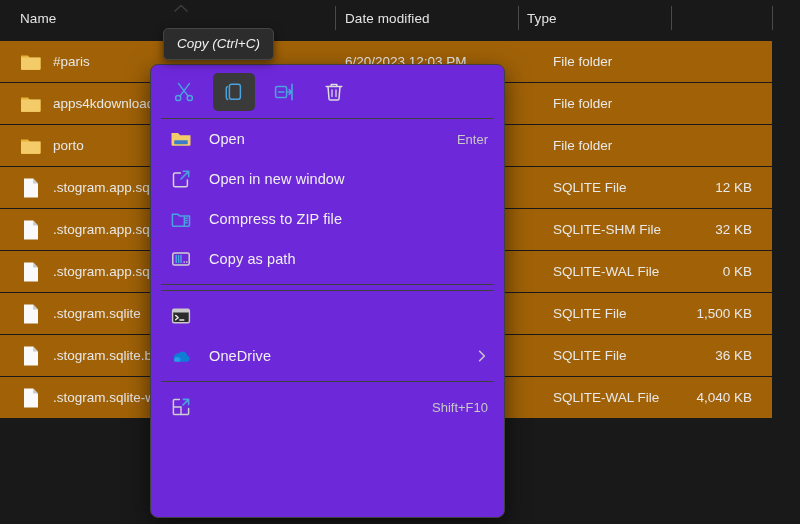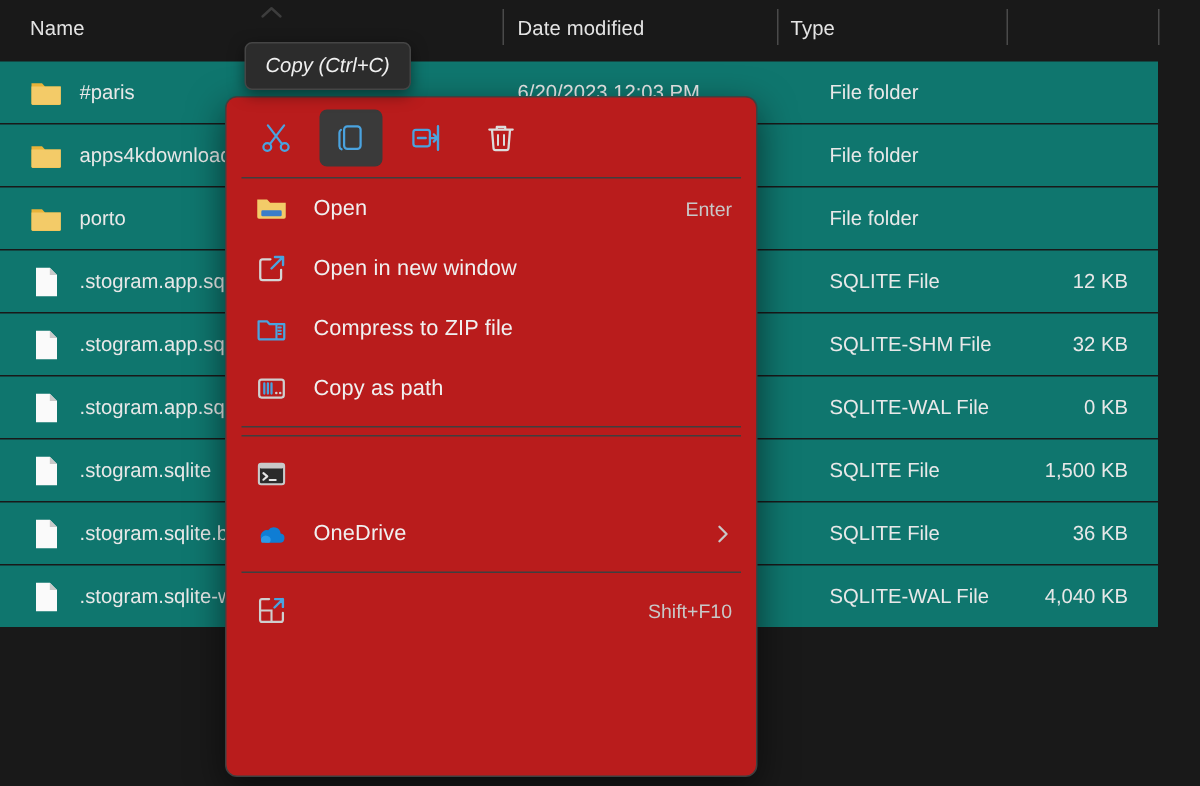"#paris" .row { background: #0f766e -> #a16207 }
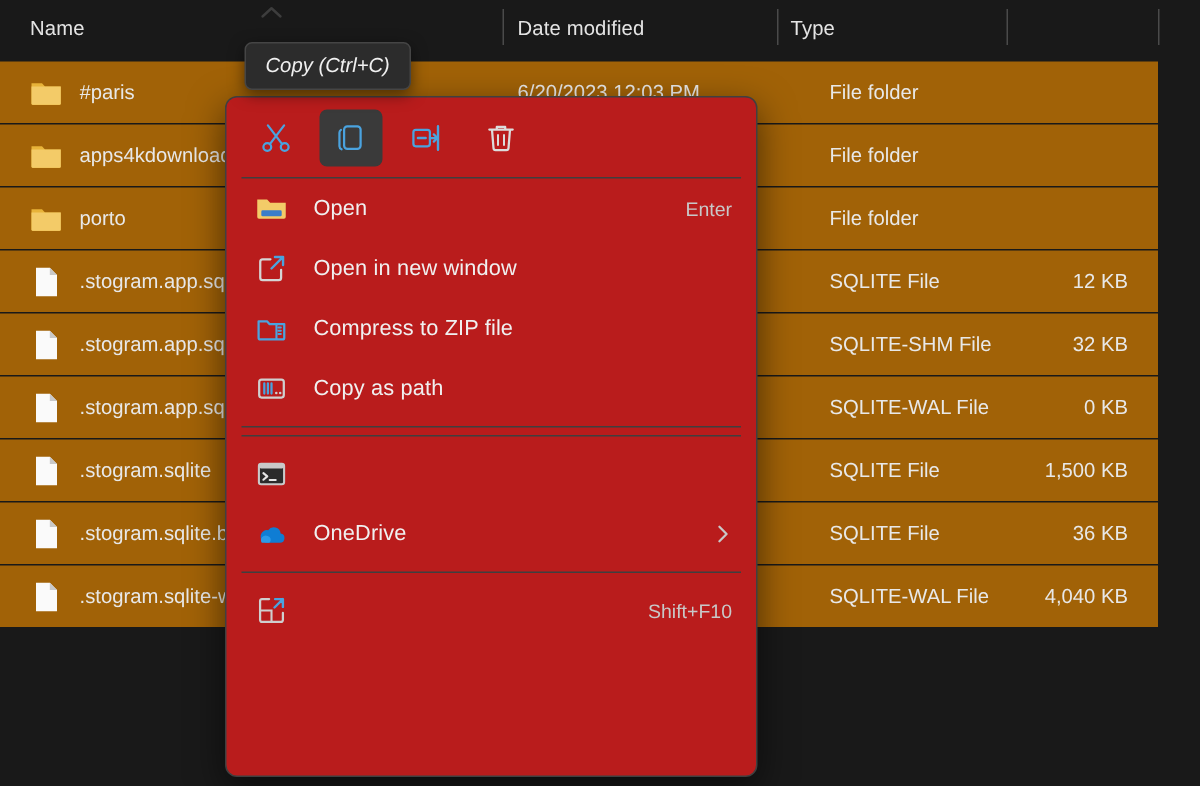"Open" .ctx-menu { background: #b91c1c -> #6d28d9 }
